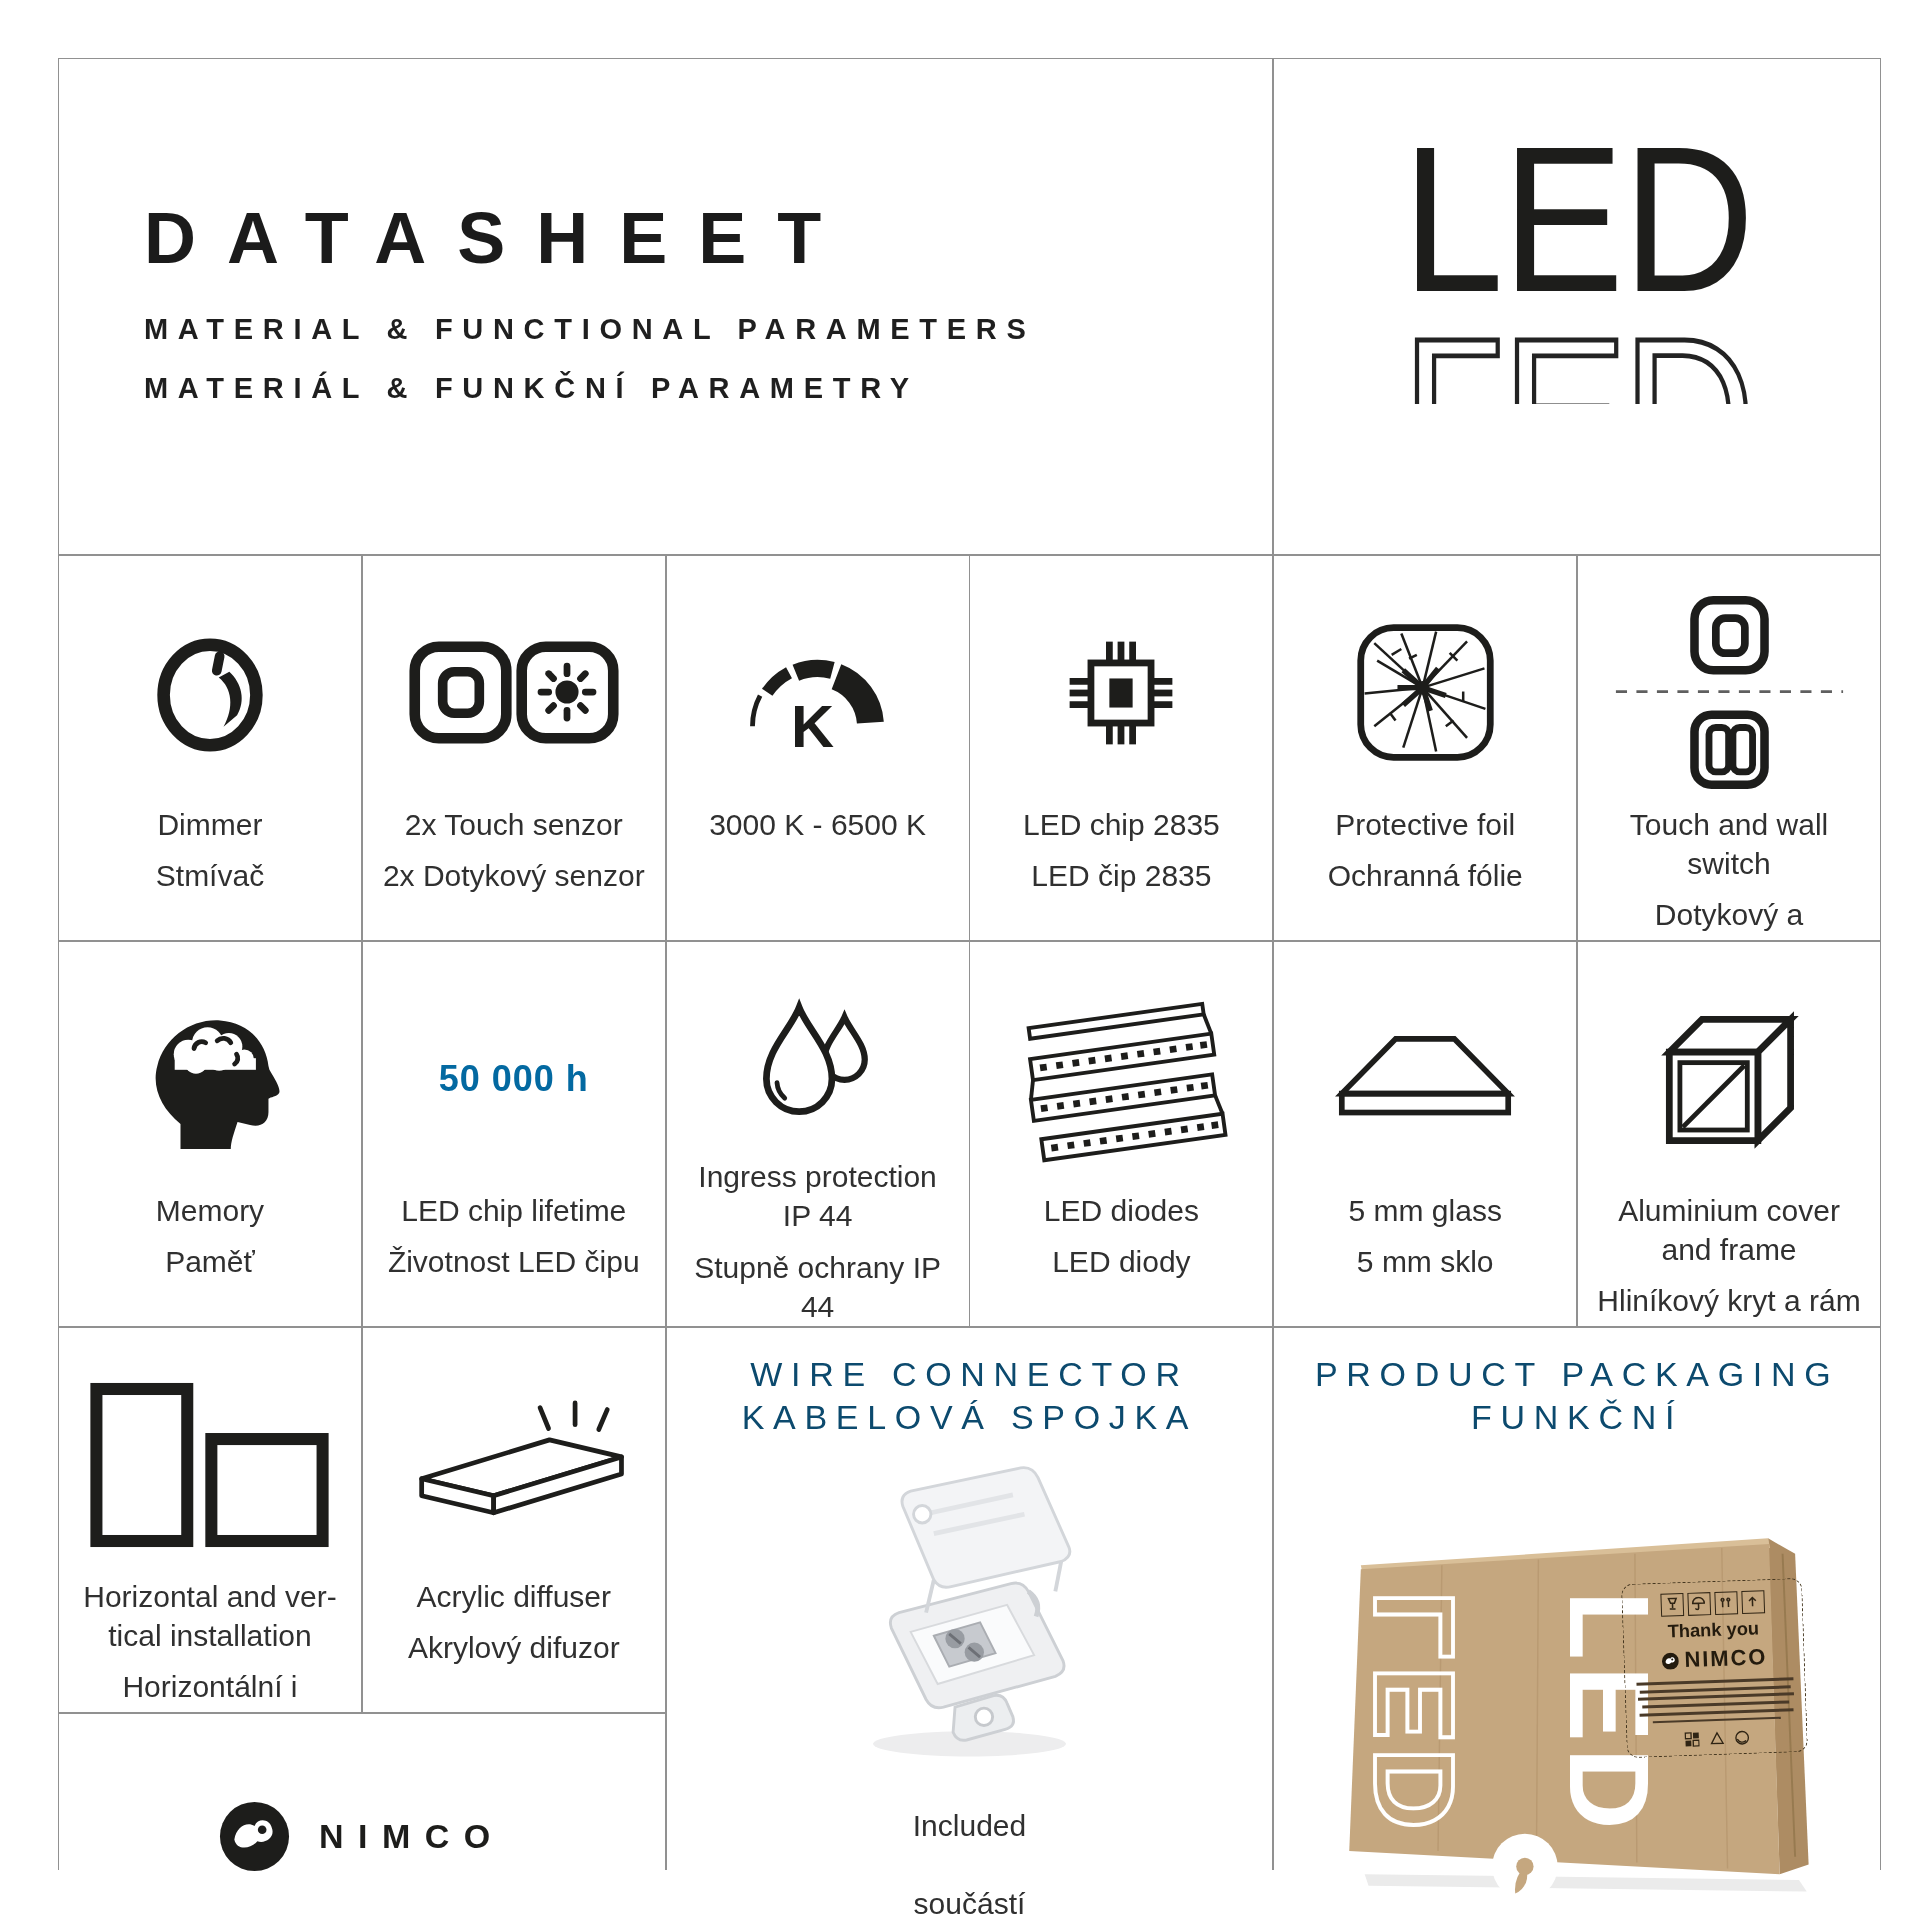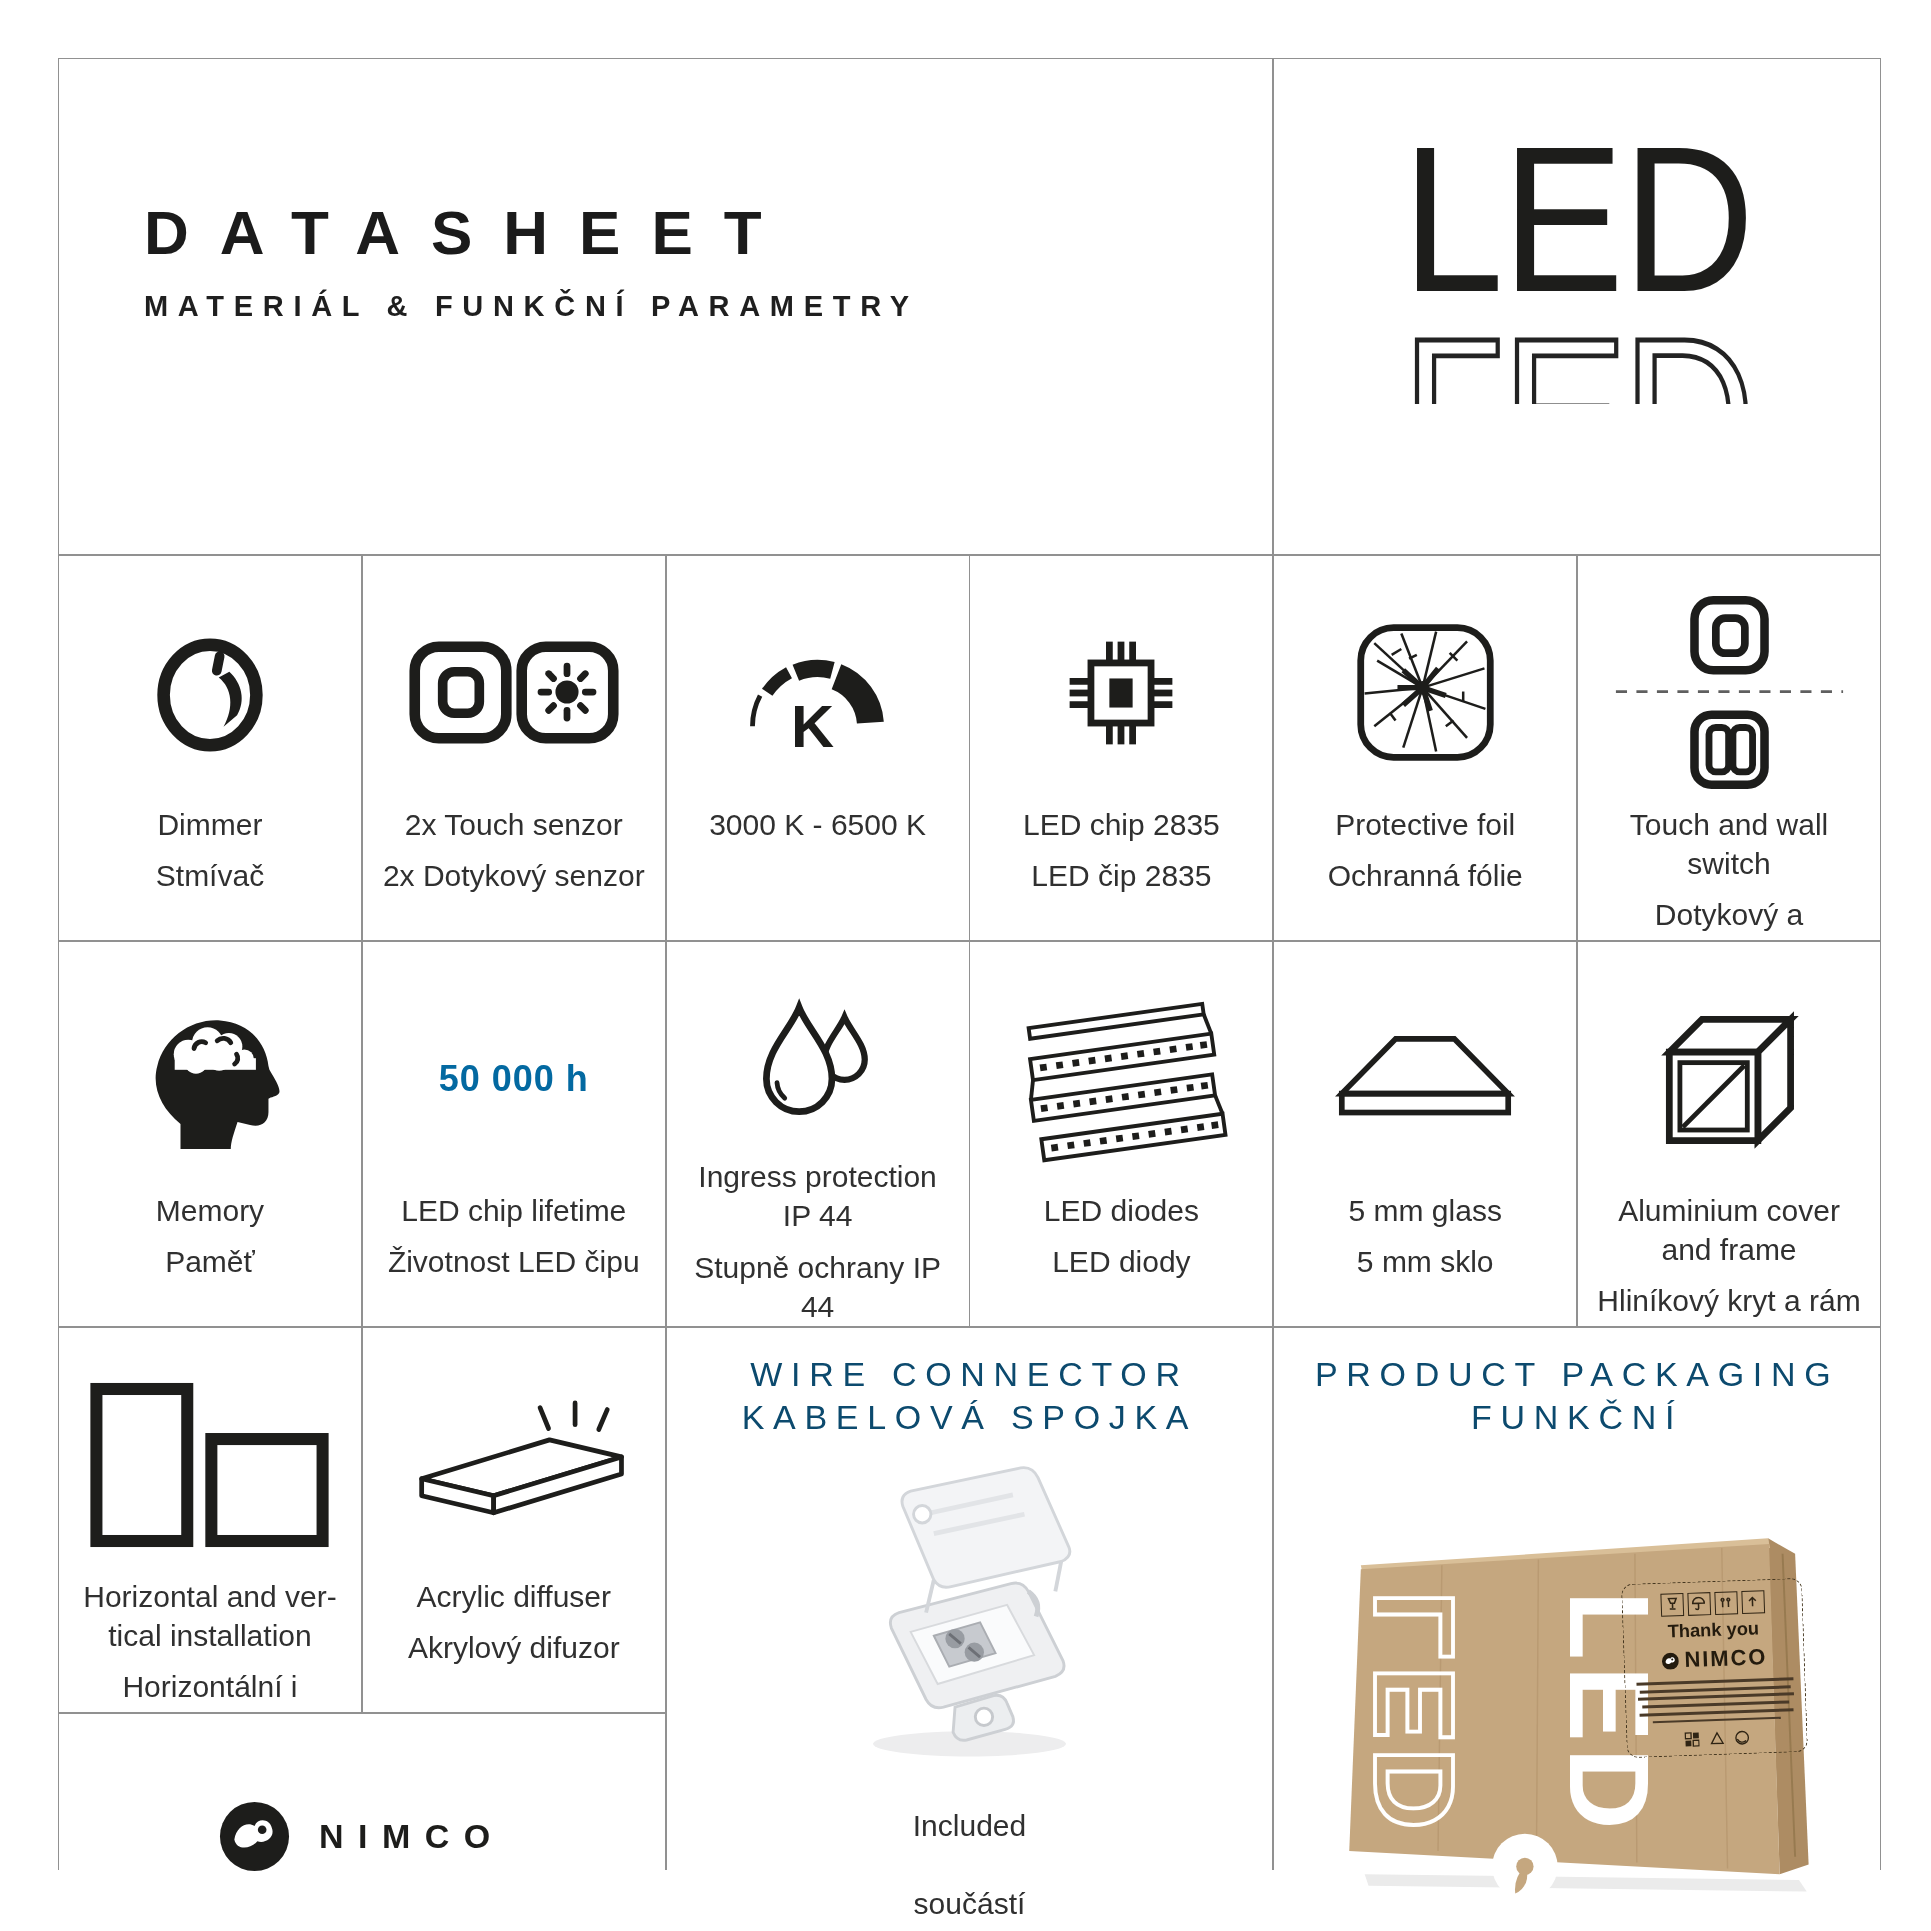"DATASHEET" .hdr-title { font-size: 62px -> 72px }
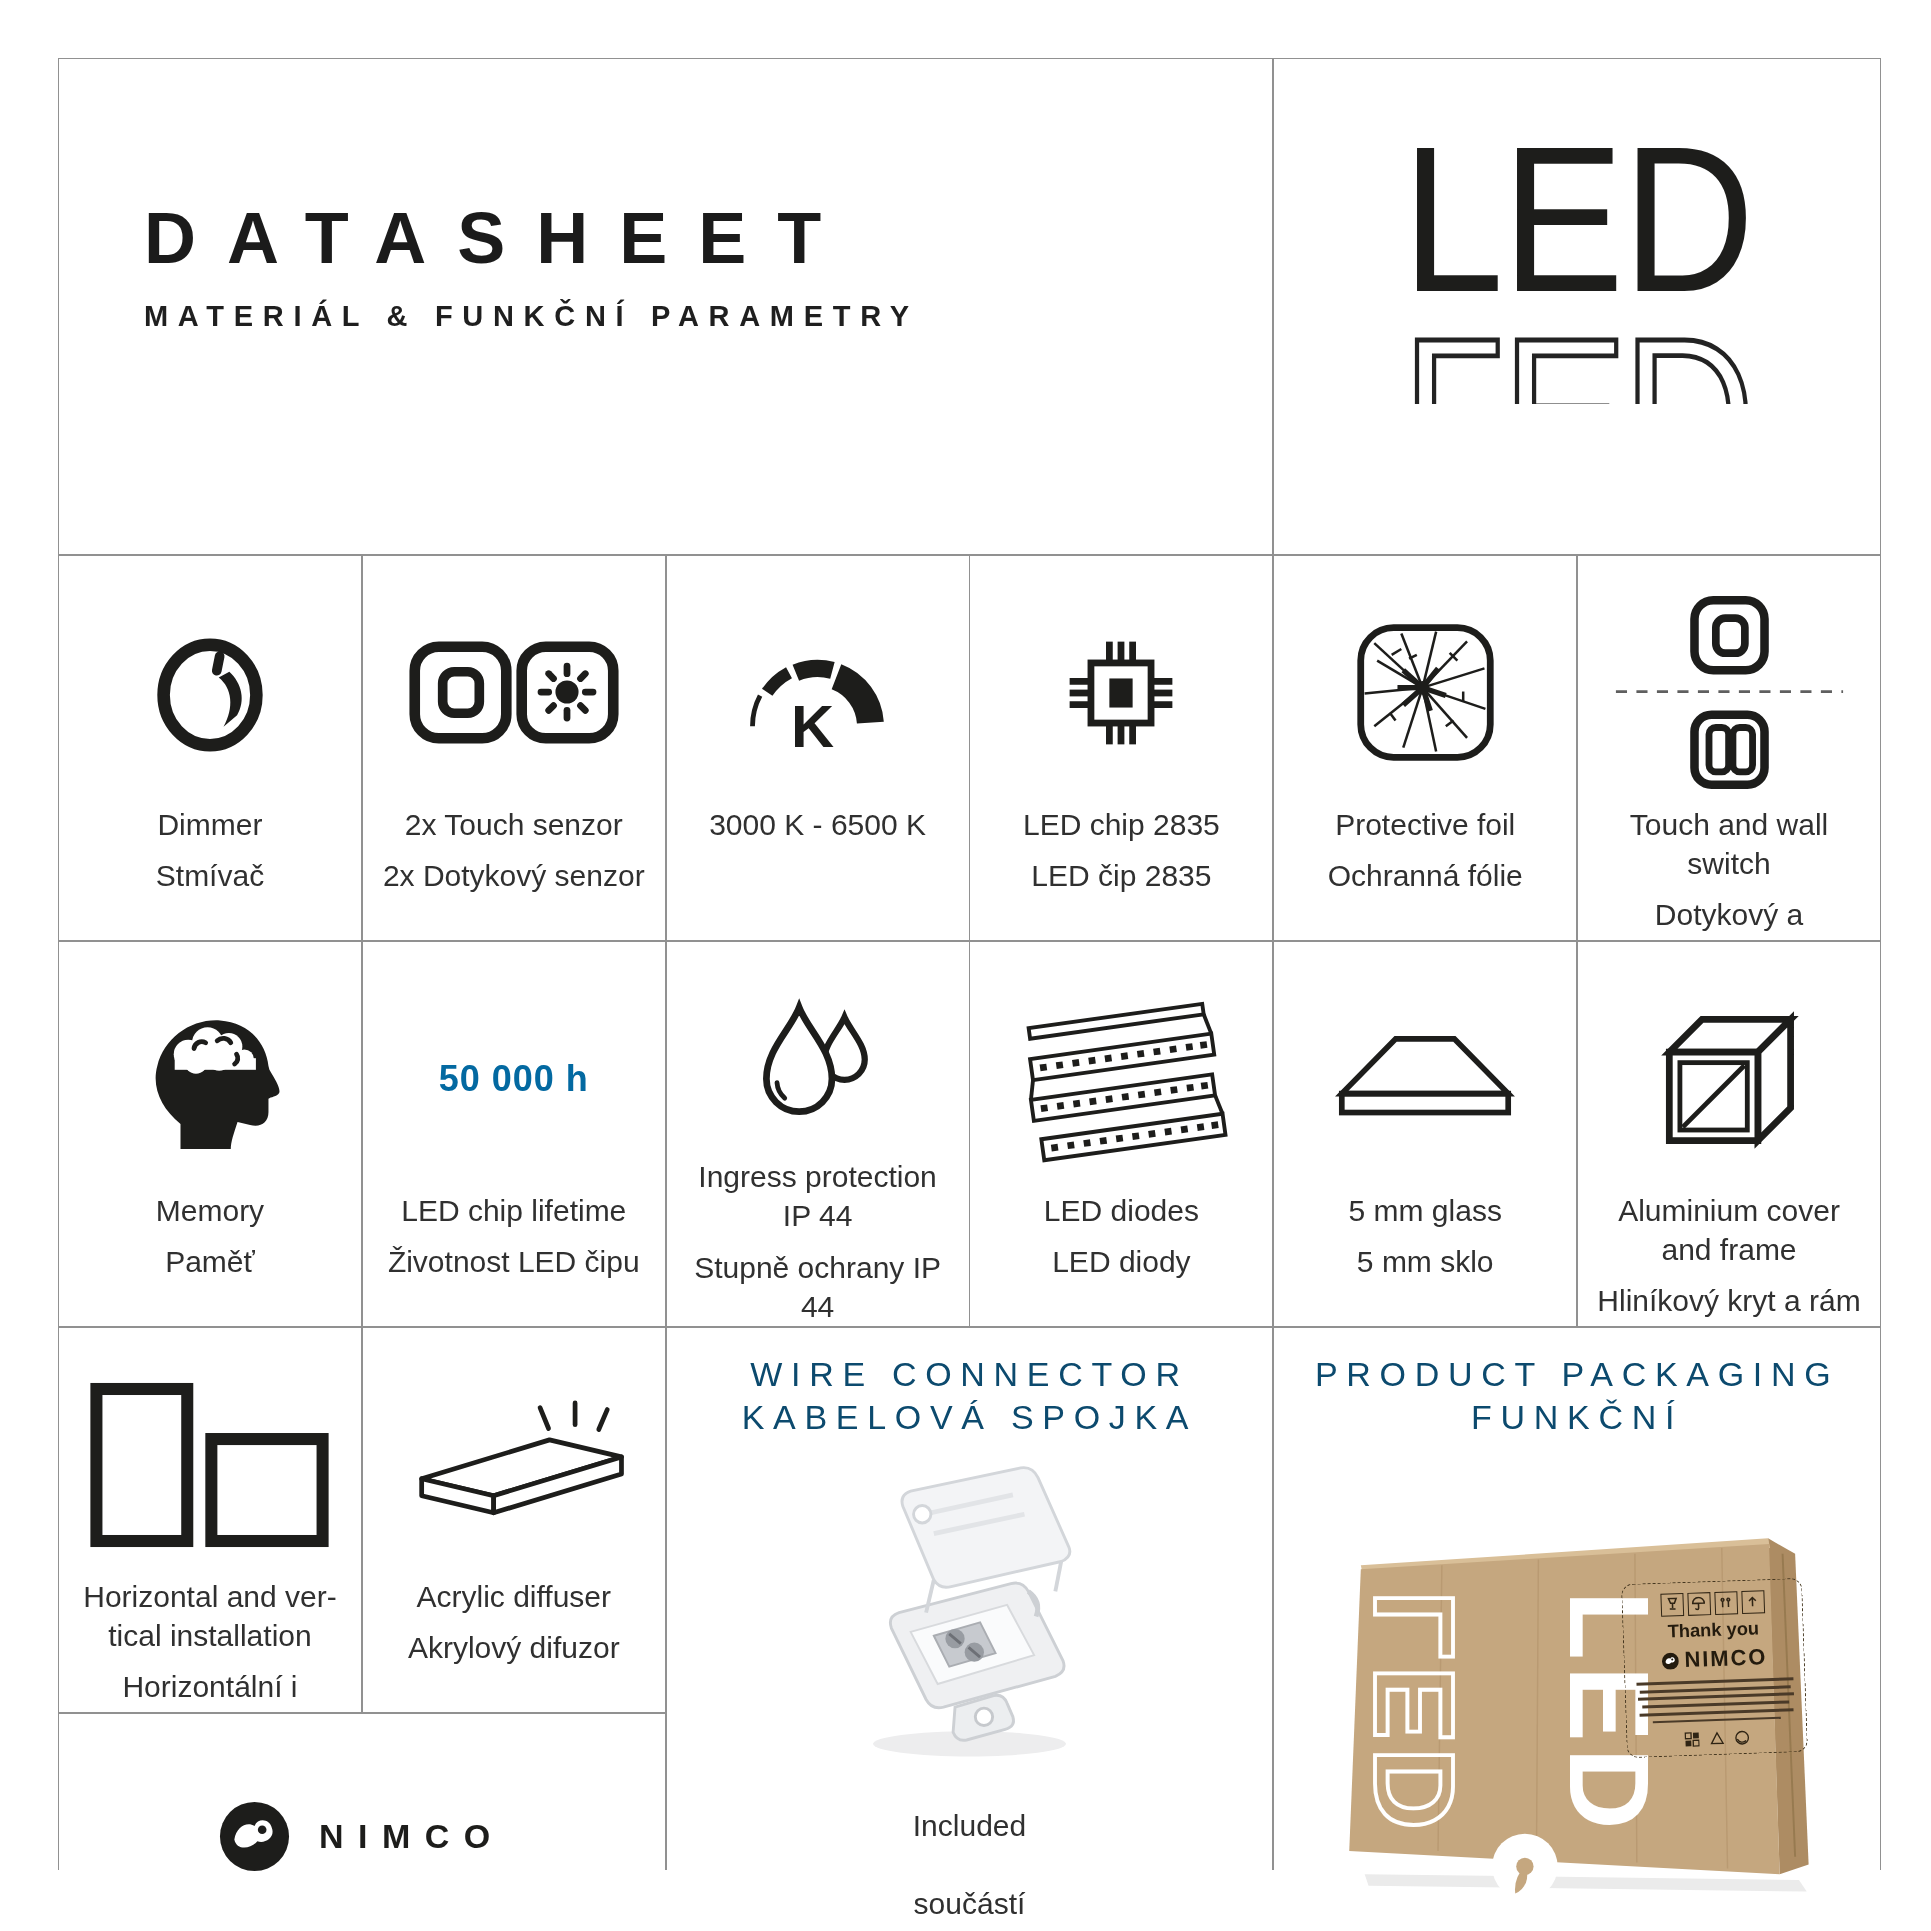"MATERIAL & FUNCTIONAL PARAMETERS" div.hdr-sub { html: none -> <div>MATERIAL &amp; FUNCTIONAL PARAMETERS</div> }
